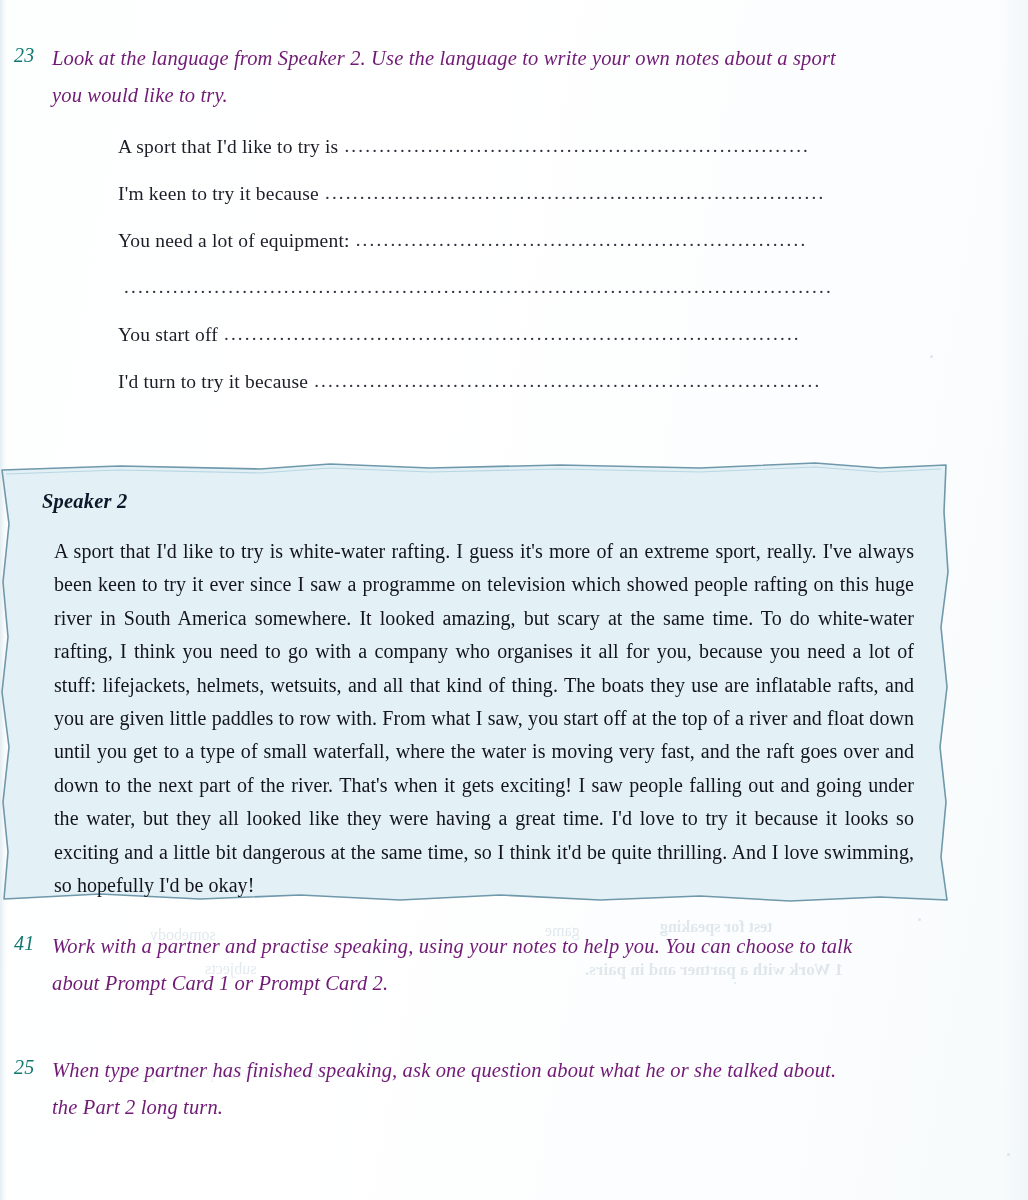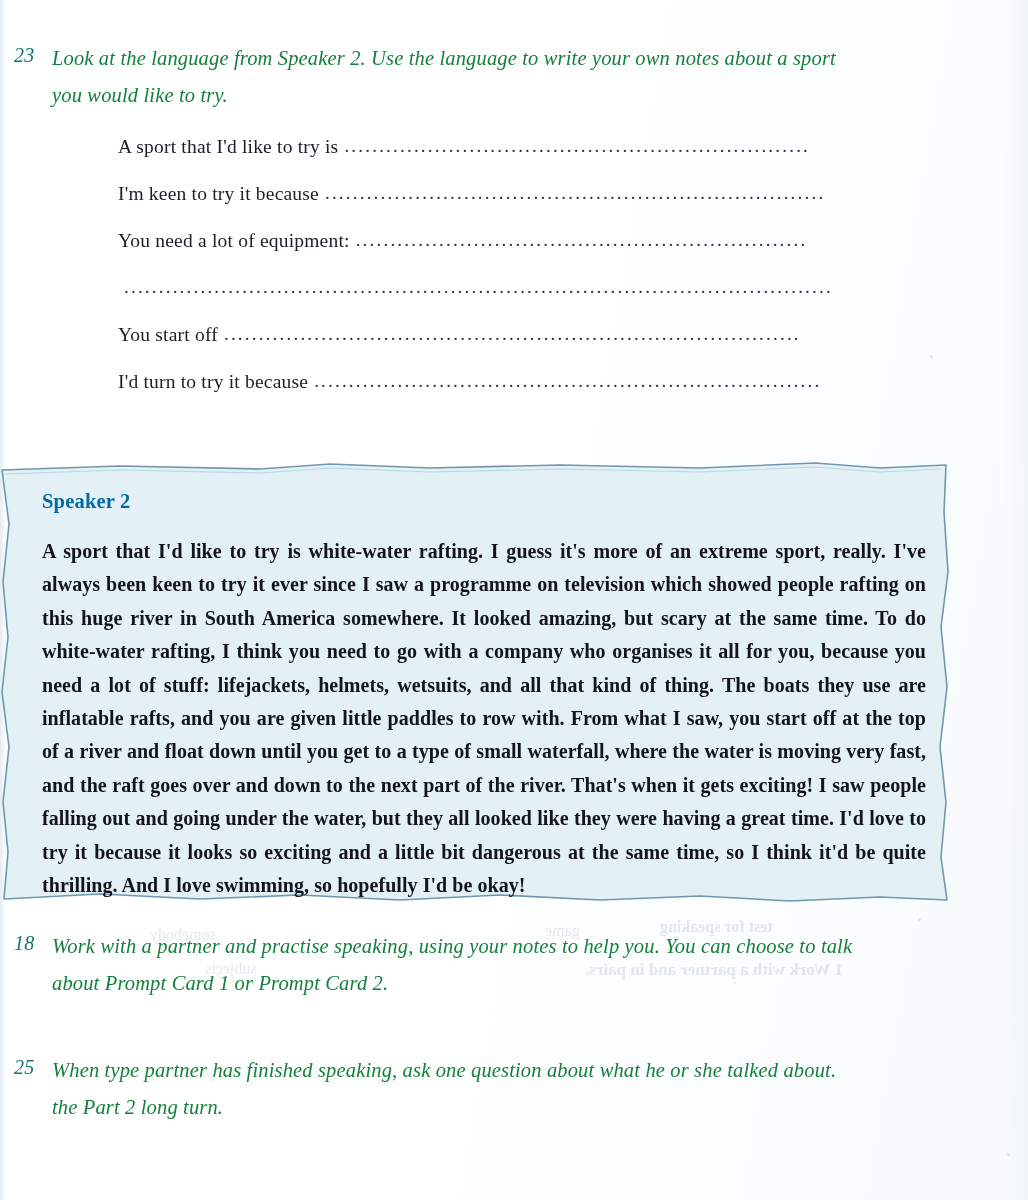"Look at the language from" .ex-body { color: #15803d -> #701a75 }
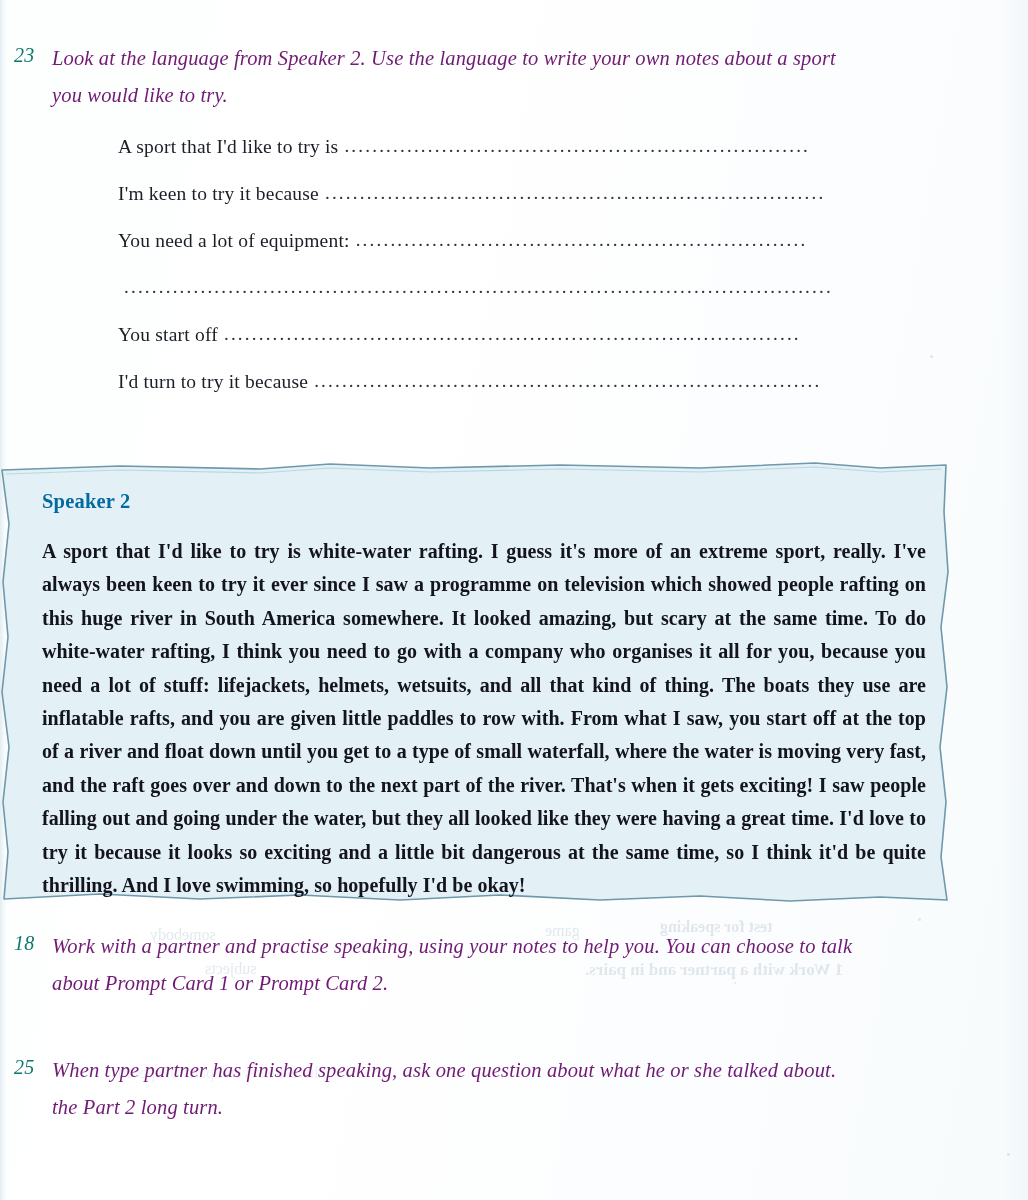"Speaker 2" .speaker-title { color: #0369a1 -> #0f172a; font-style: none -> italic }
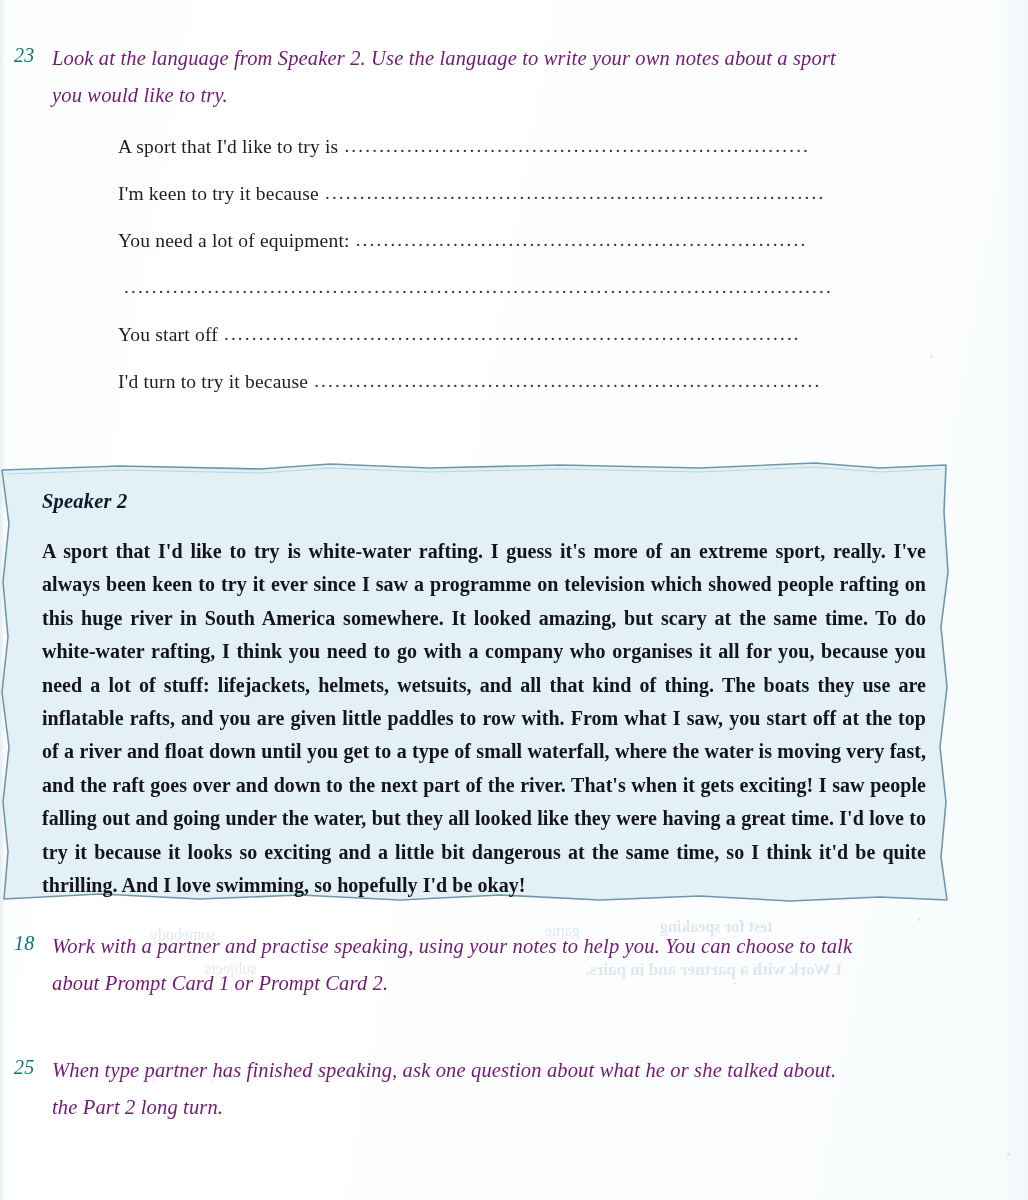"A sport that I'd like to try is white-water" .speaker-text { font-weight: bold -> none; margin: 0 -> 12px }
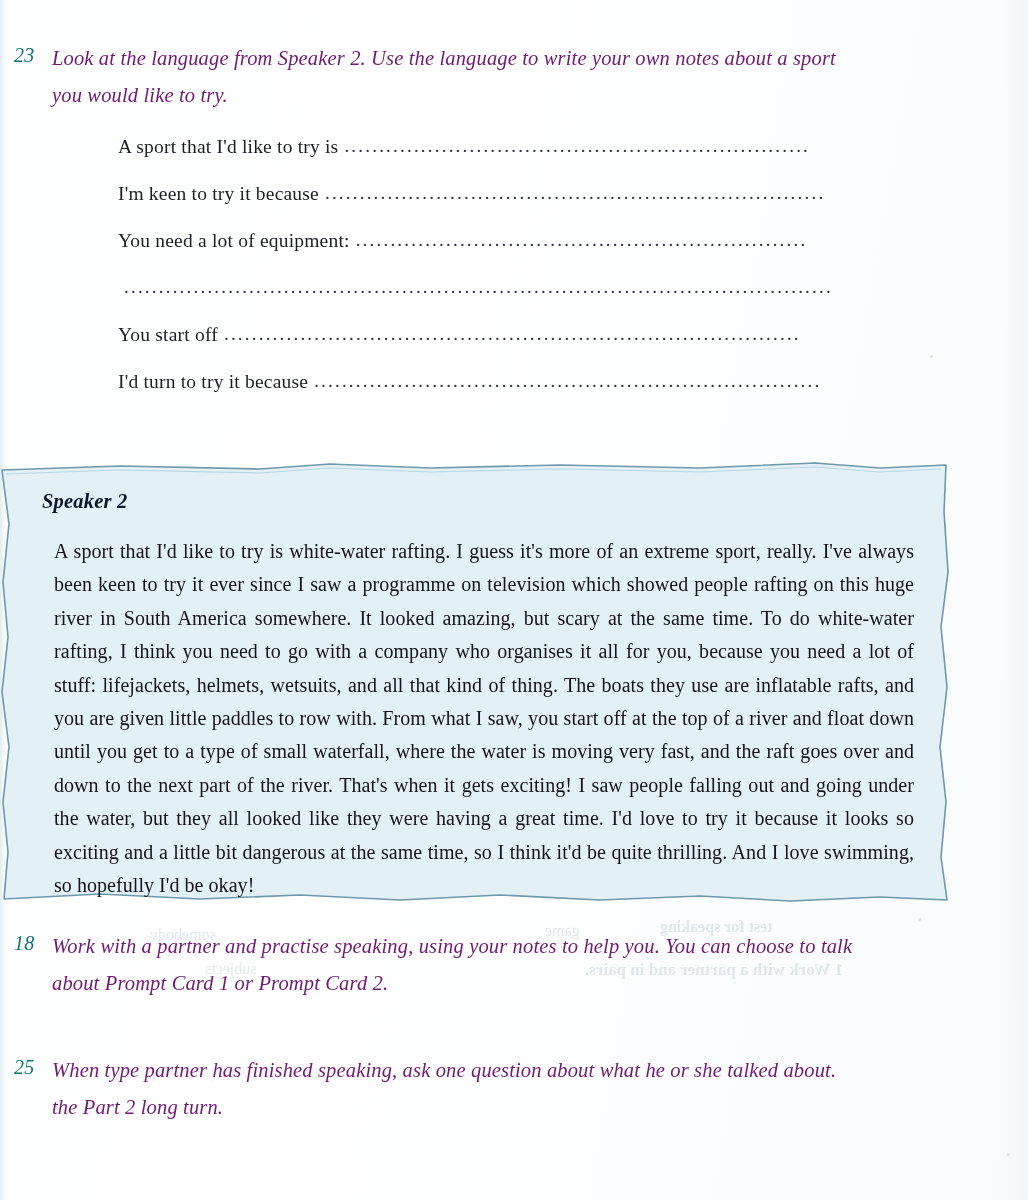"18" div.ex-num { text: 18 -> 41 }
